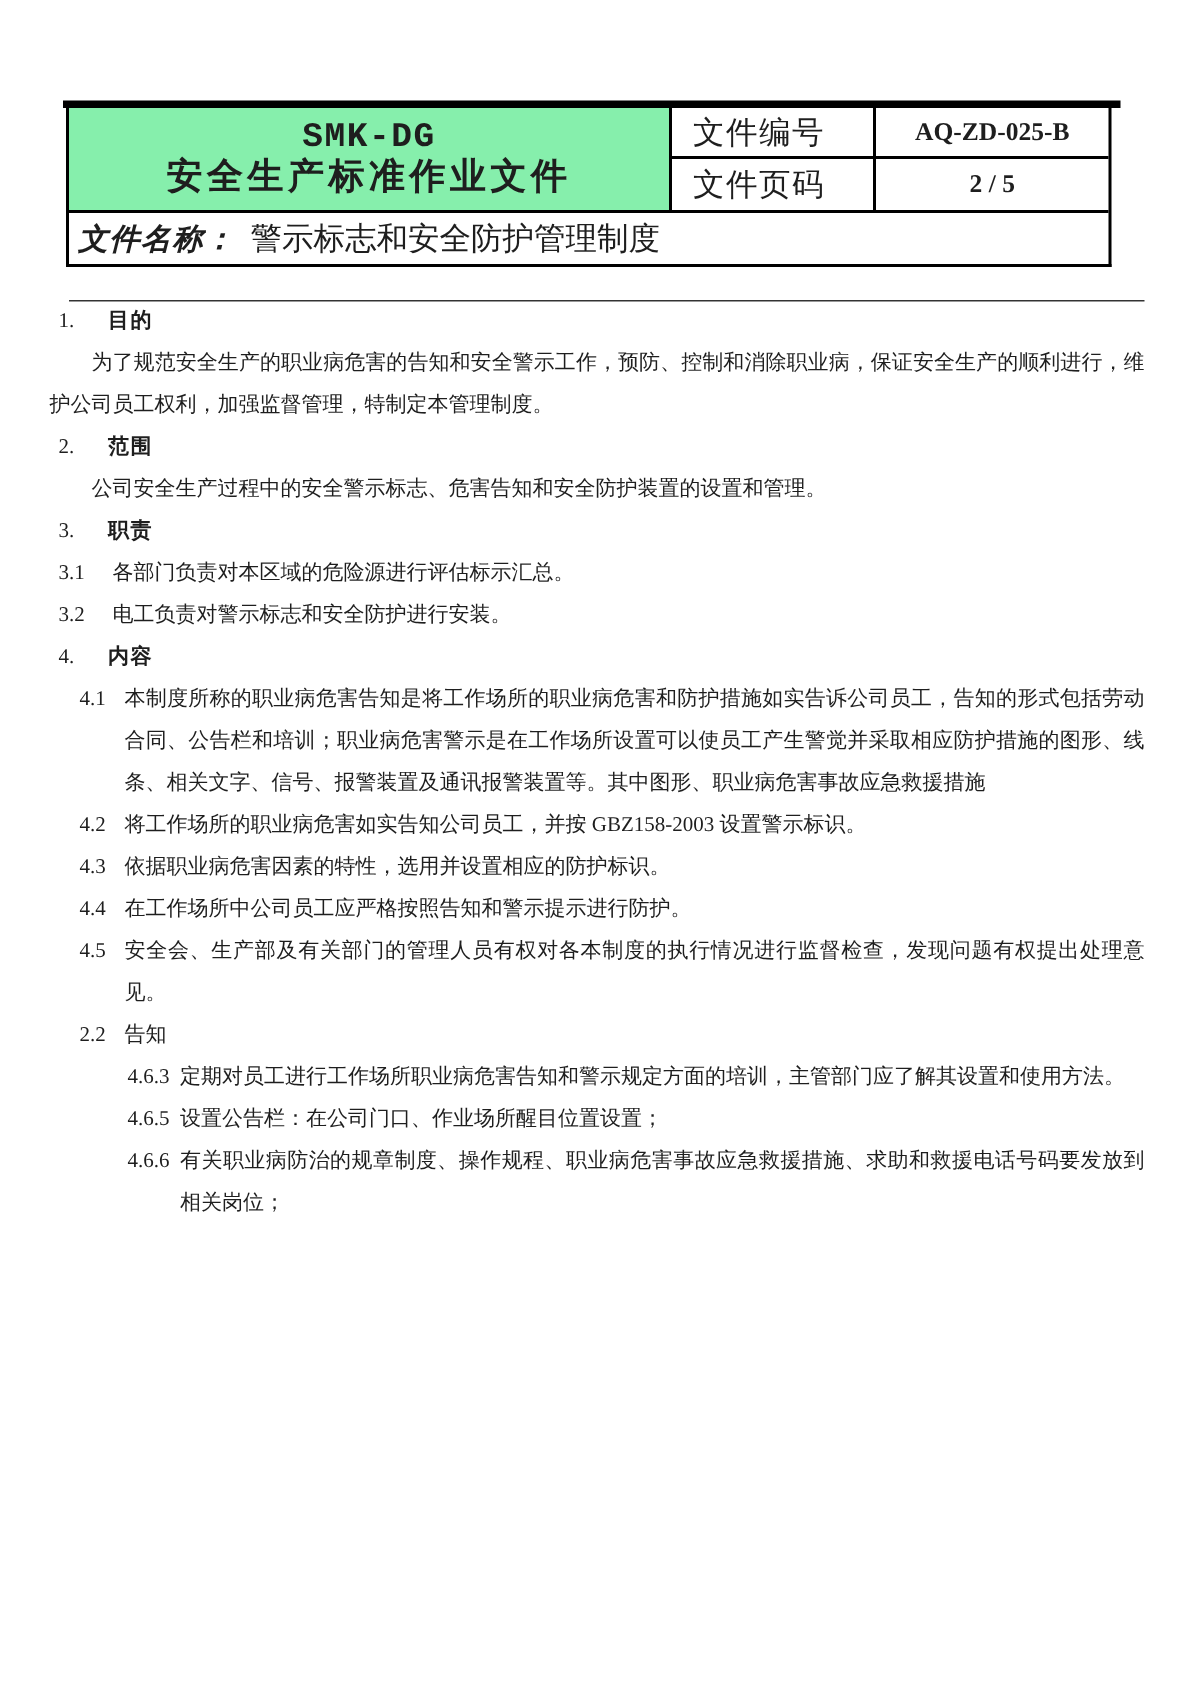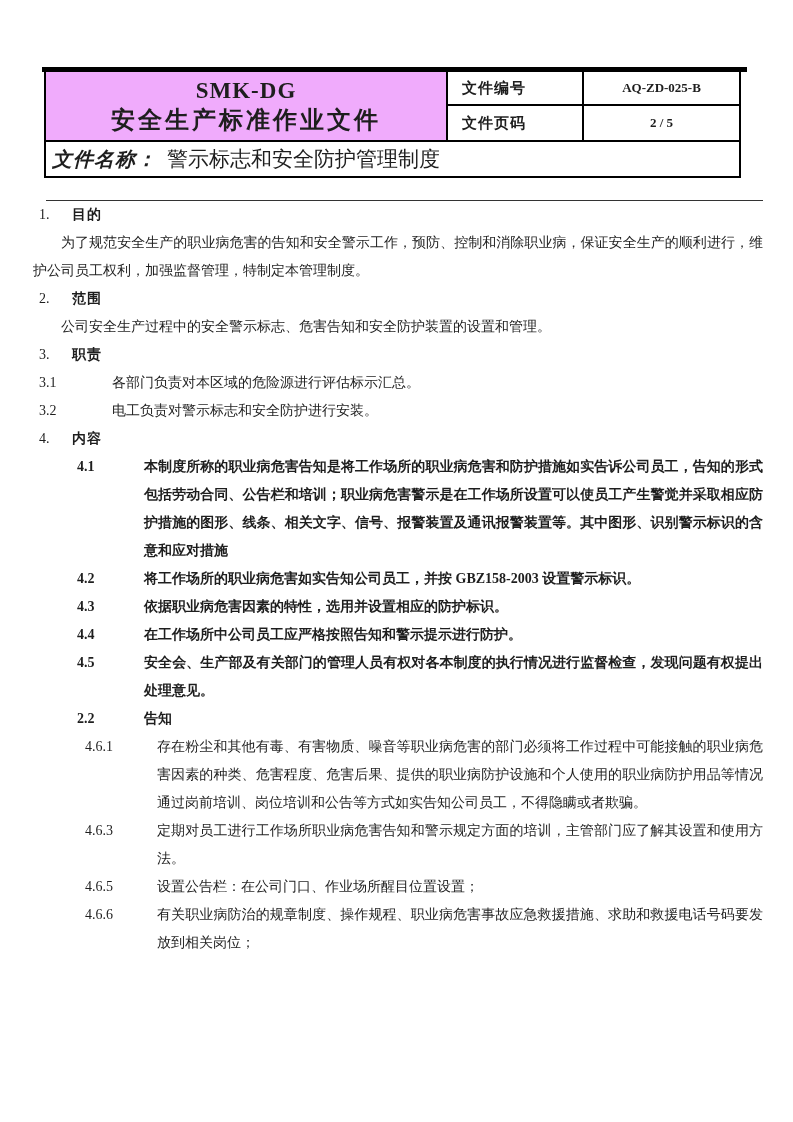"SMK-DG" .cell-org { background: #f0abfc -> #86efac; font-family: none -> Liberation Mono, monospace }
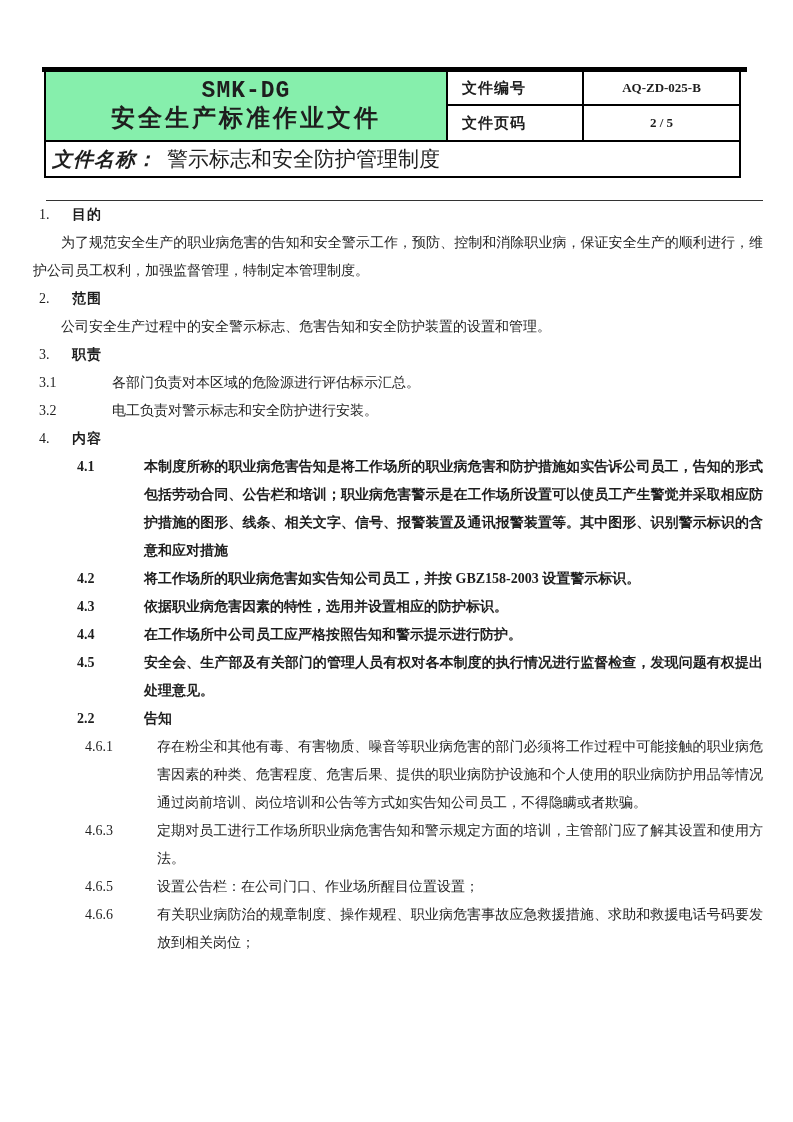"文件编号" .cell-label { font-size: 15px -> 21px; font-weight: bold -> normal }
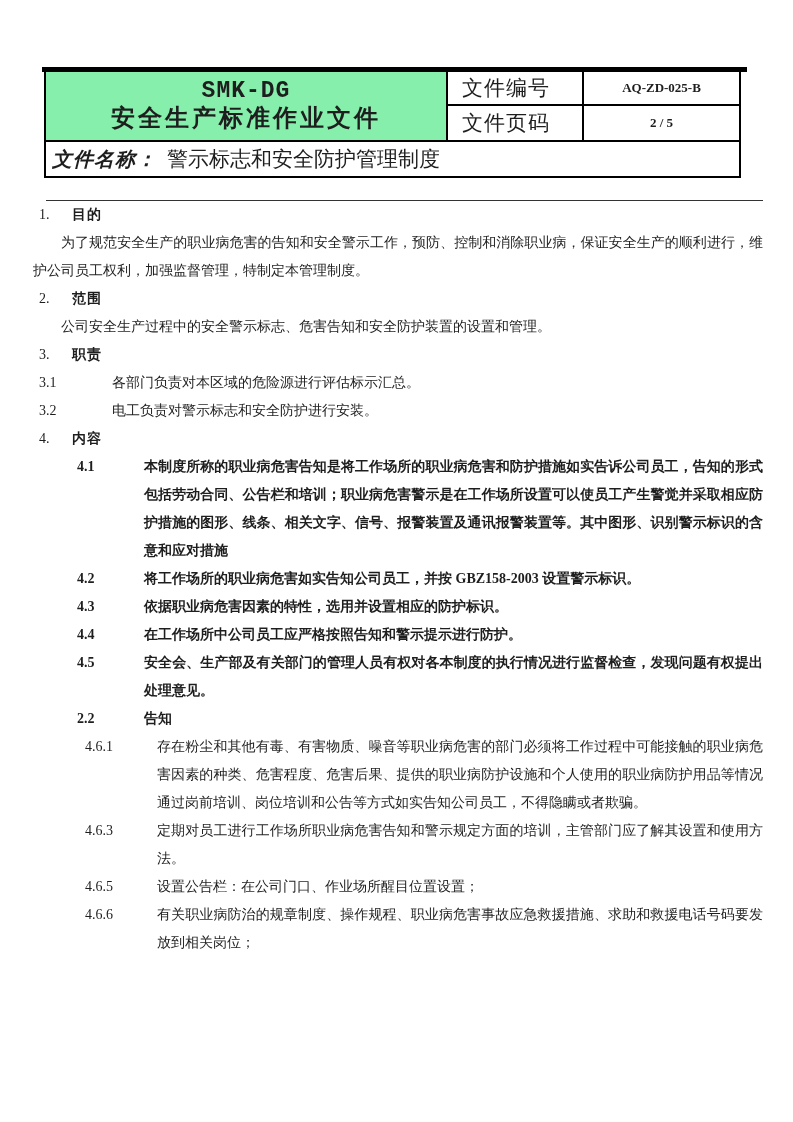"AQ-ZD-025-B" .cell-value { font-size: 13px -> 17px }
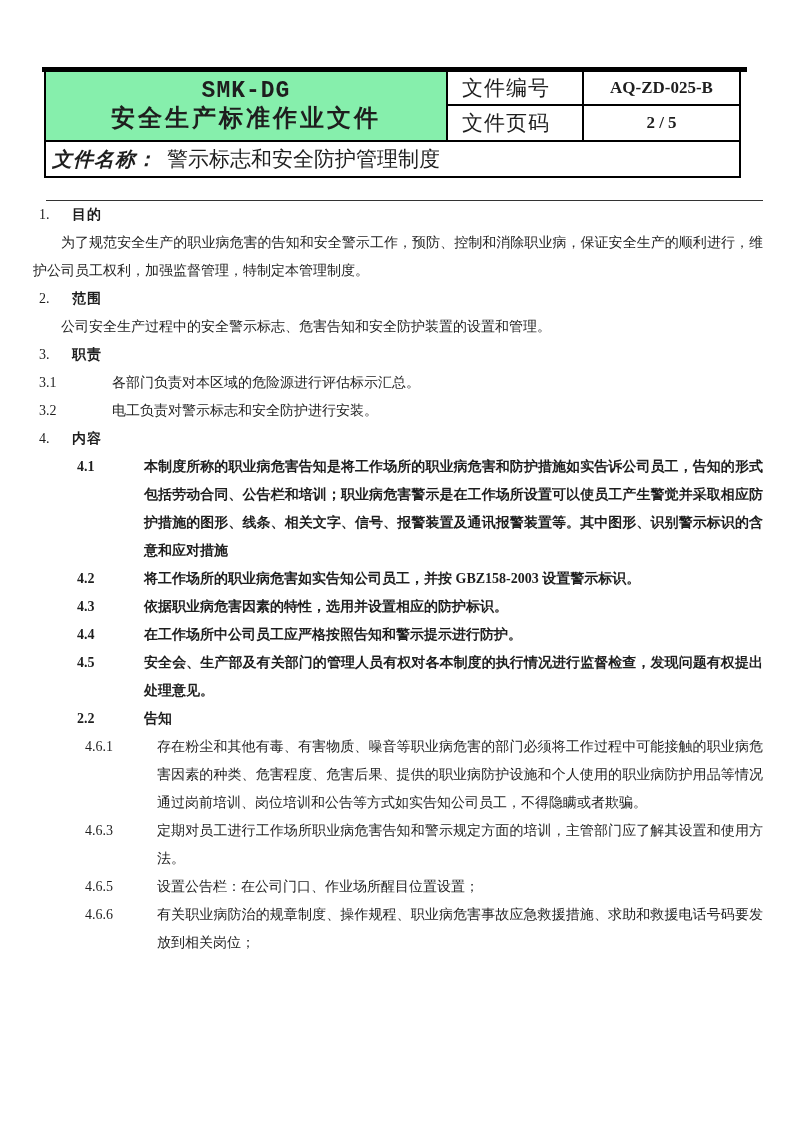"3.1" .li { gap: 37px -> none }
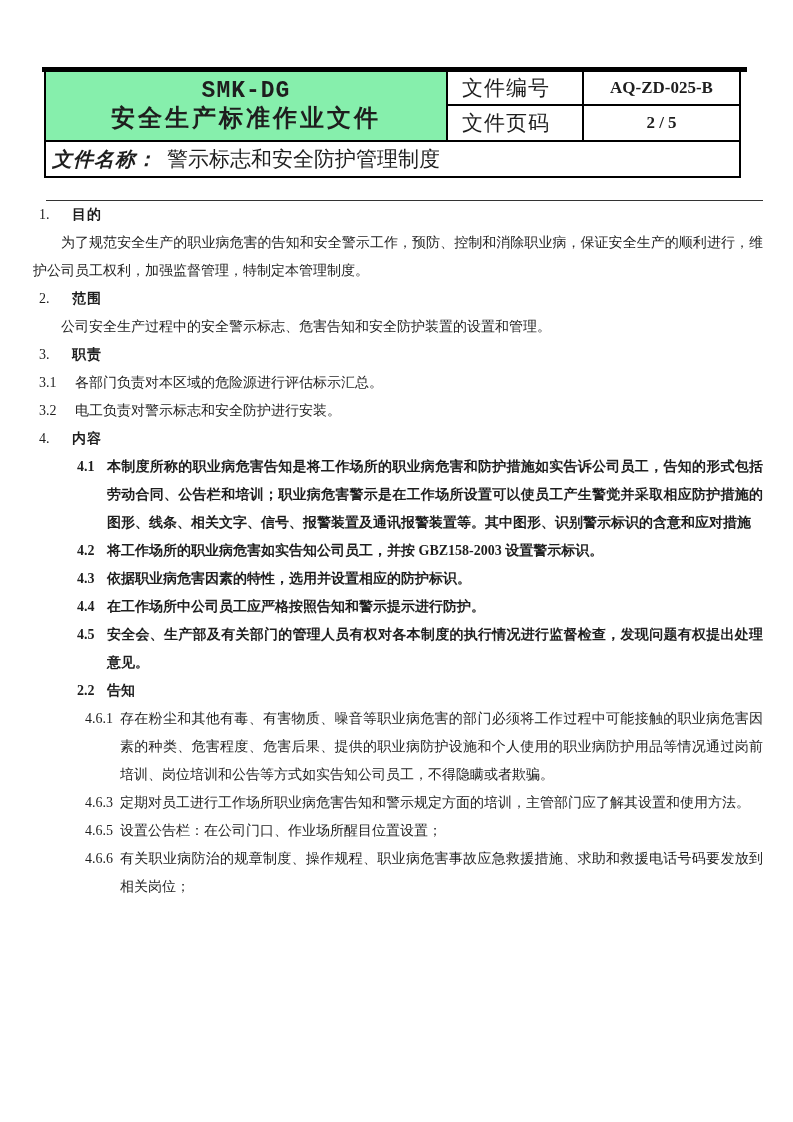"4.1" .li-indent { font-weight: bold -> none; margin-left: 44px -> 20px }
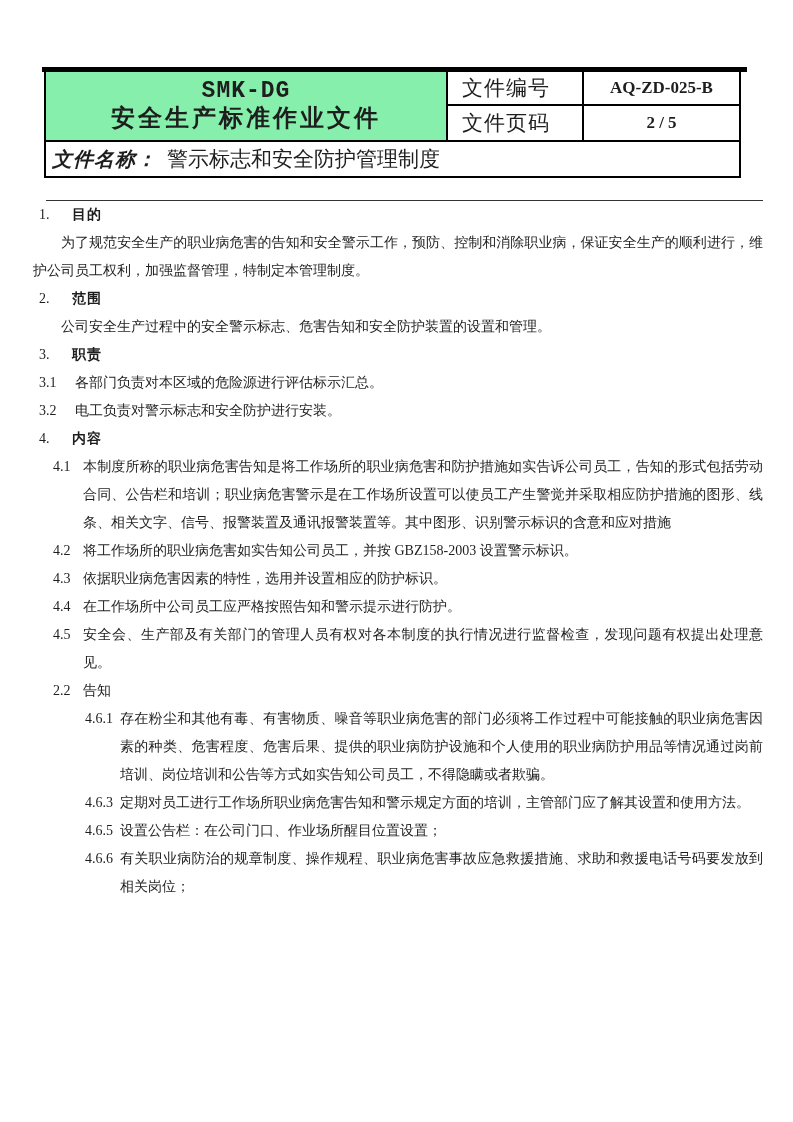"本制度所称的职业病危害告知是将工作场所的职业病危害和防护措施如实告诉公司员工，告" div.txt { text: 识别警示标识的含意和应对 -> 职业病危害事故应急救援 }
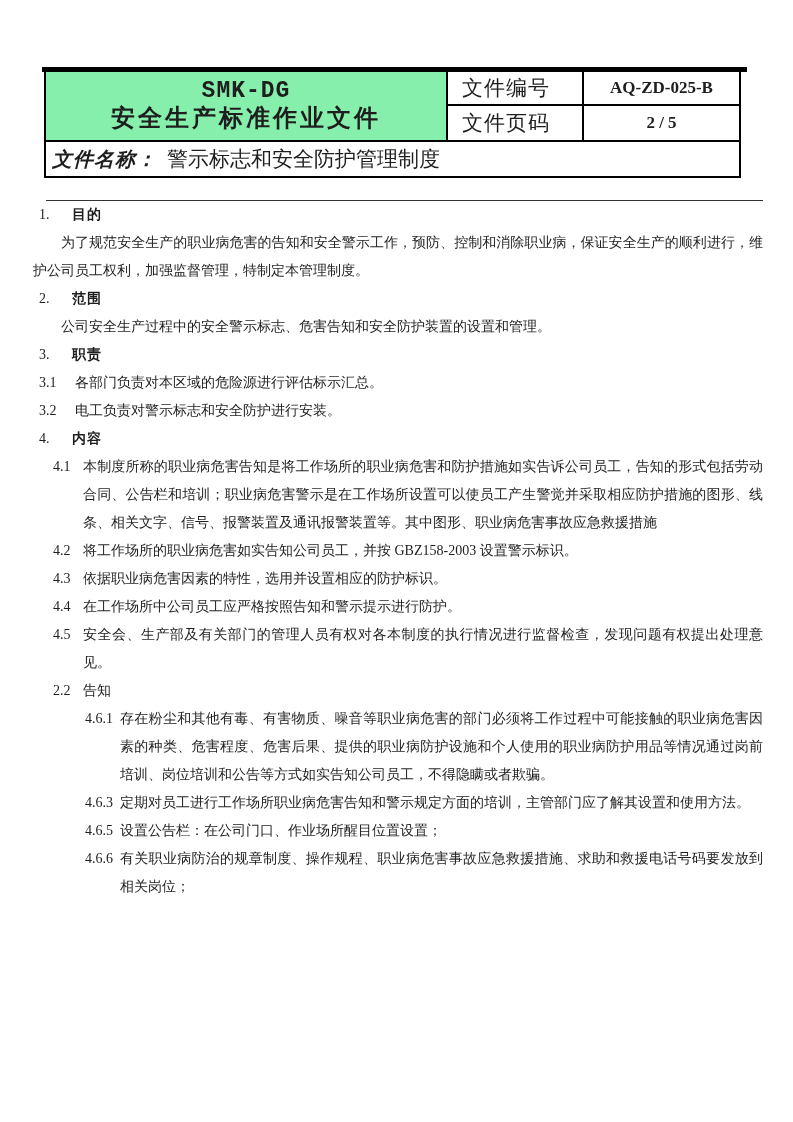"4.6.1" div.li { html: <div> <span>4.6.1</span> <div>存在粉尘和其他有毒、有害物质、噪音等职业病危害的部门必须将工作过程中可能接触的职业病危害因素的种类、危害程度、危害后果、提供的职业病防护设施和个人使用的职业病防护用品等情况通过岗前培训、岗位培训和公告等方式如实告知公司员工，不得隐瞒或者欺骗。</div> </div> -> none }
